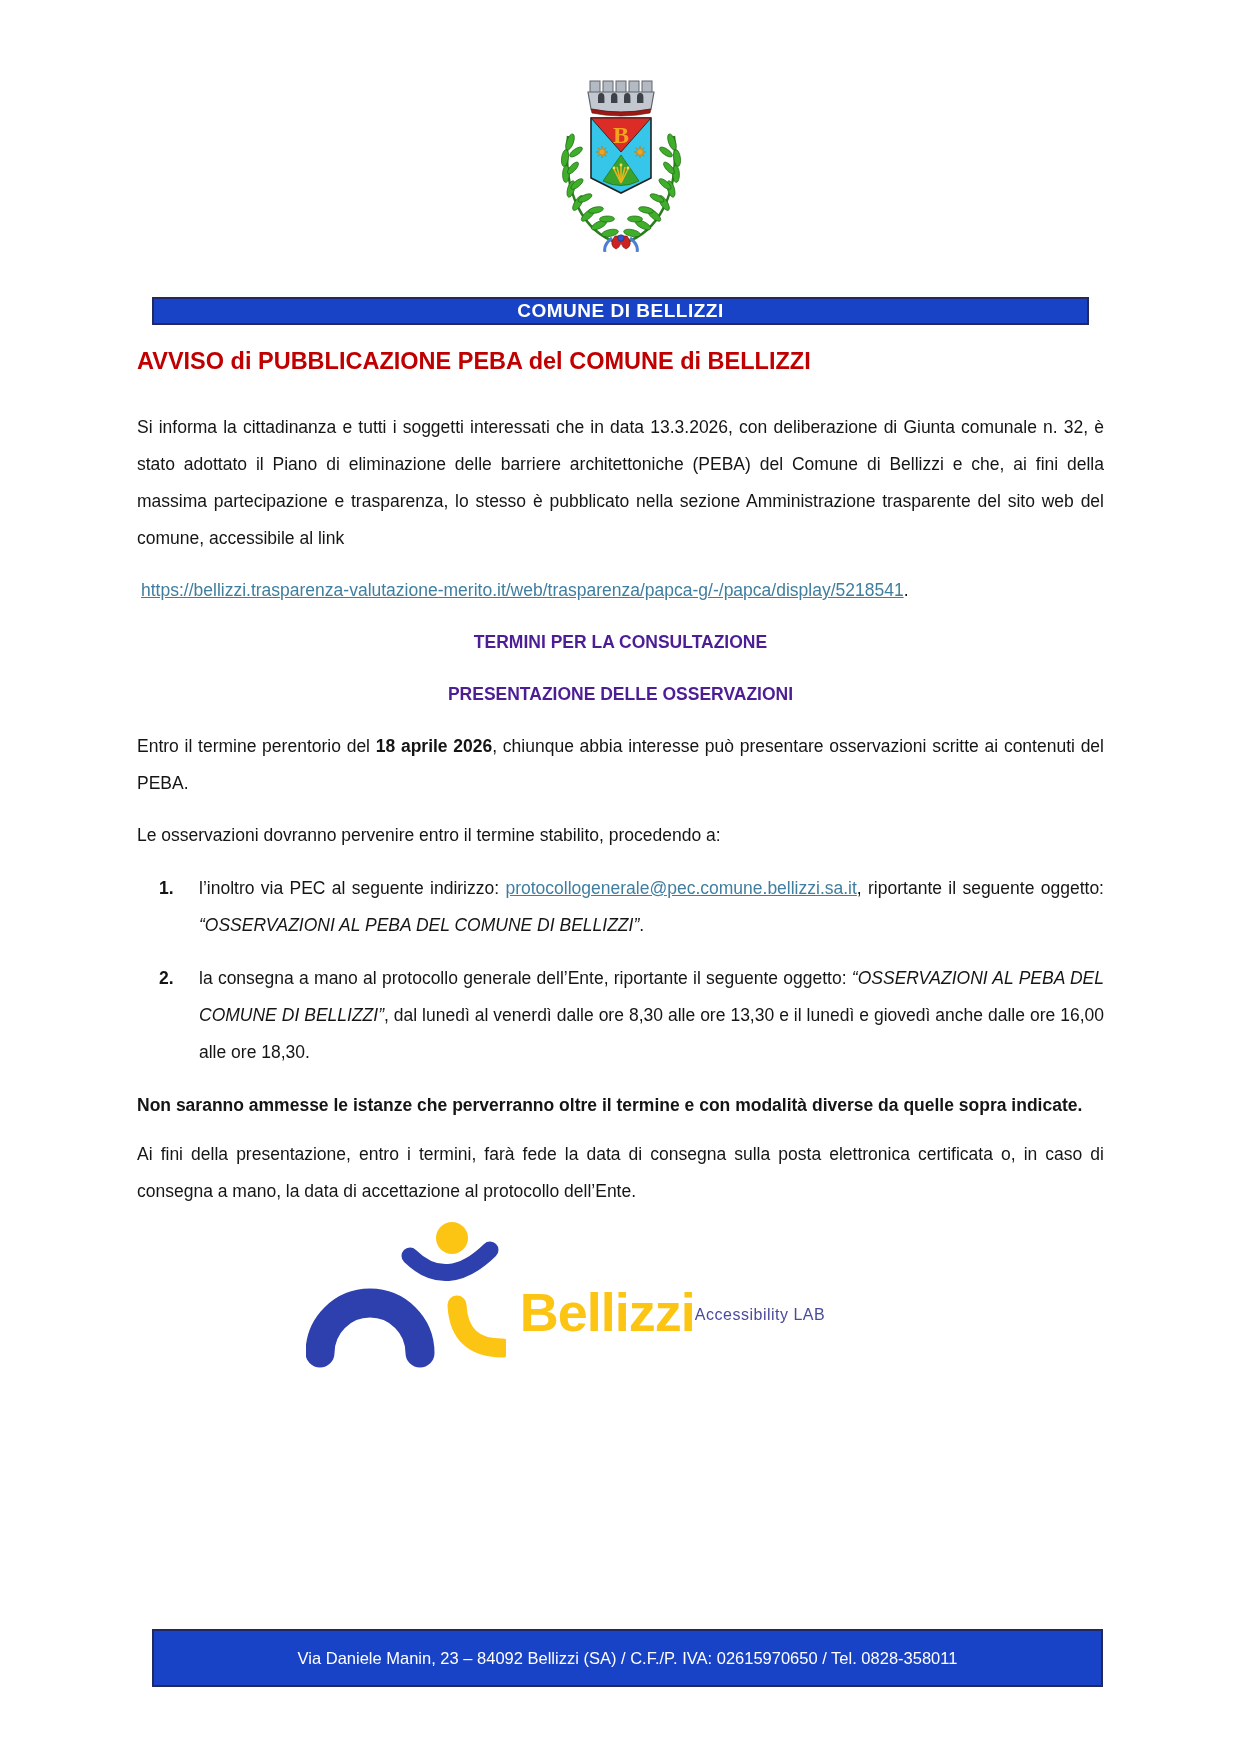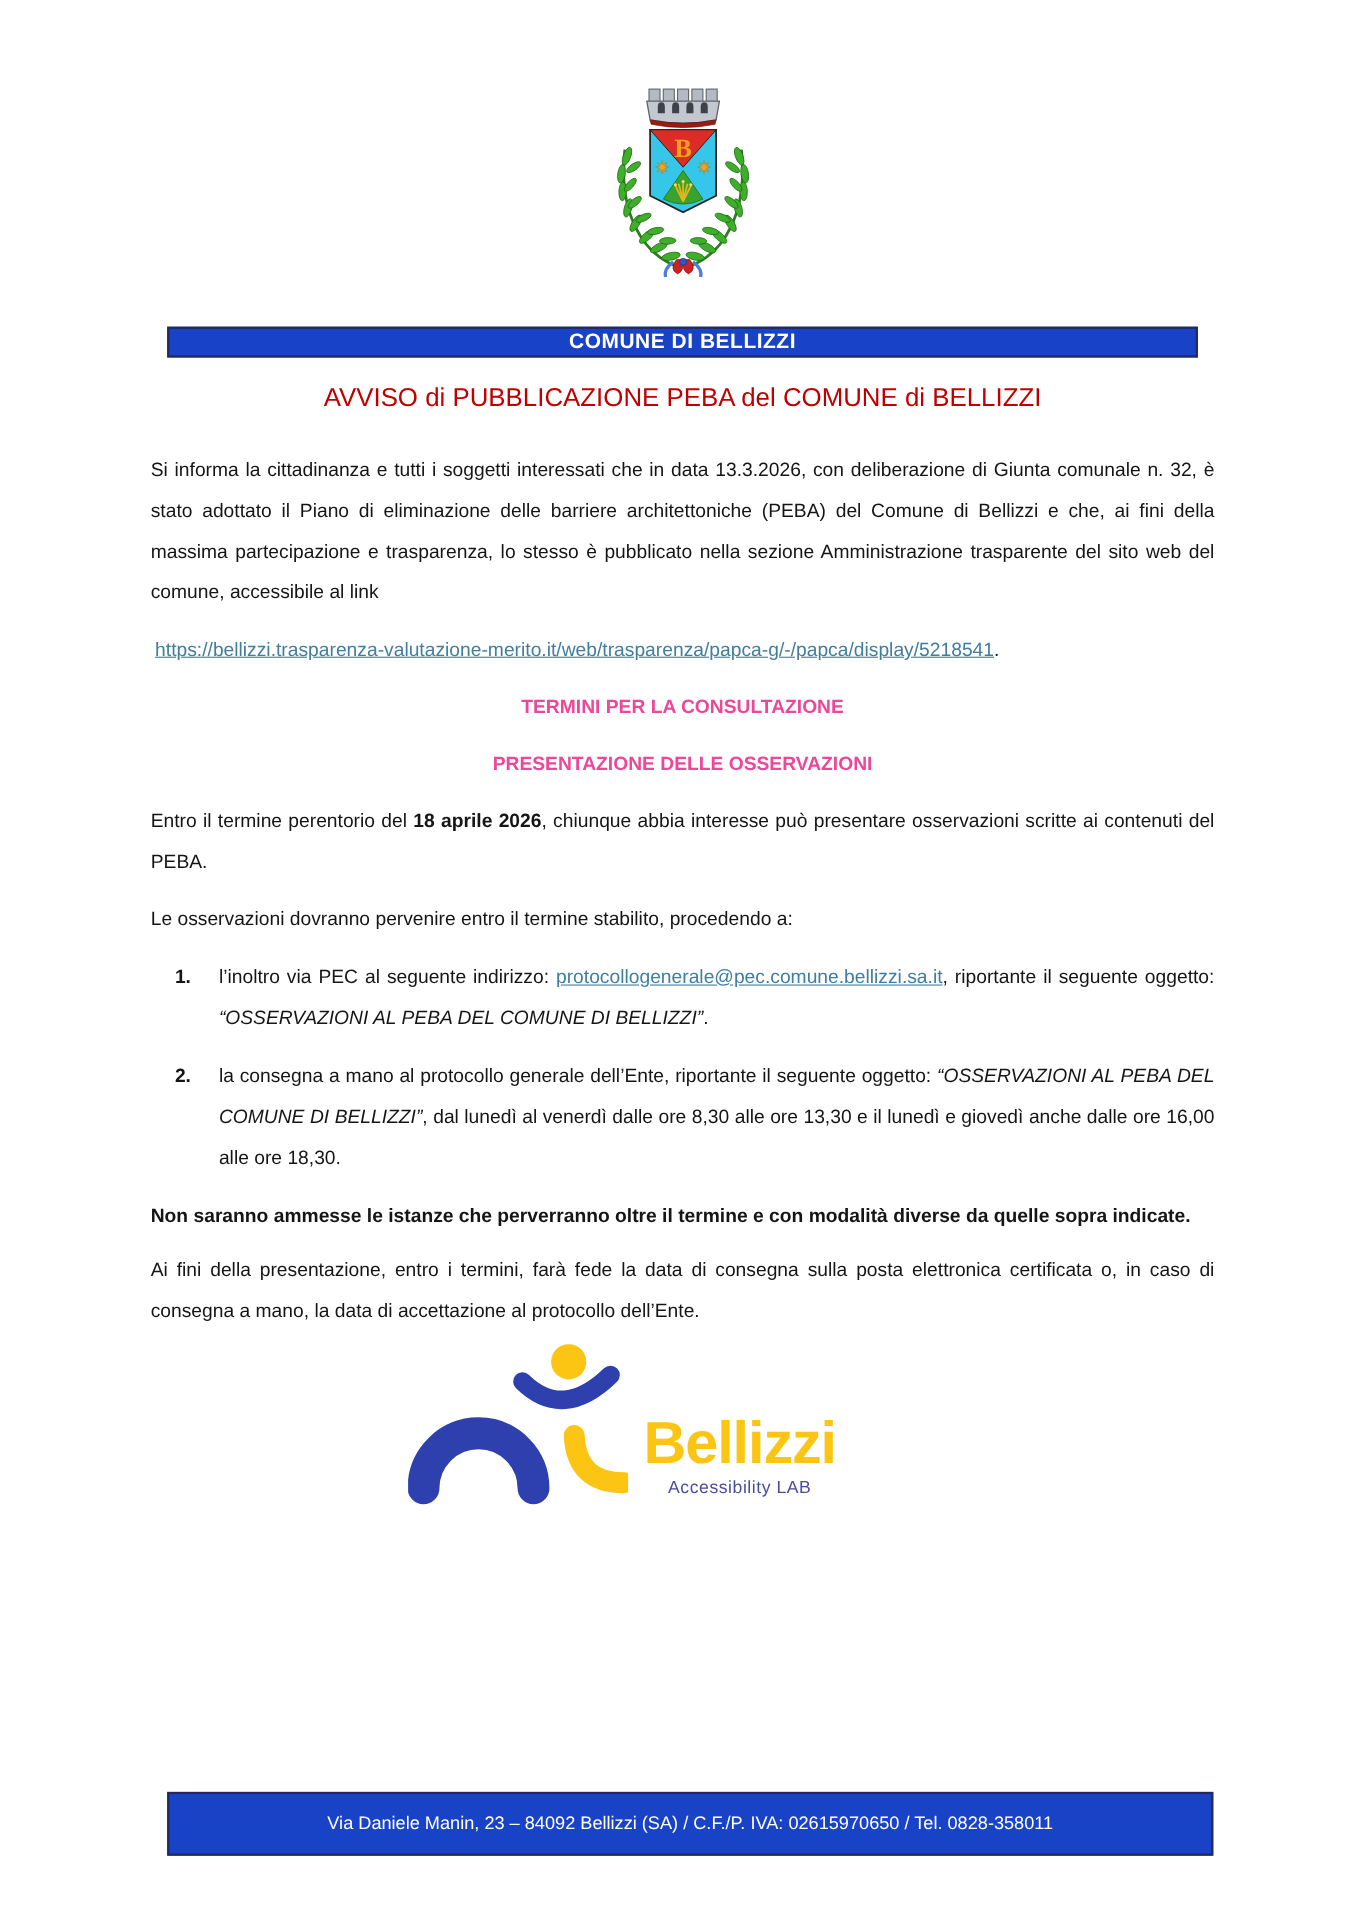"AVVISO di PUBBLICAZIONE PEBA del" .doc-title { font-weight: normal -> bold; text-align: center -> none }
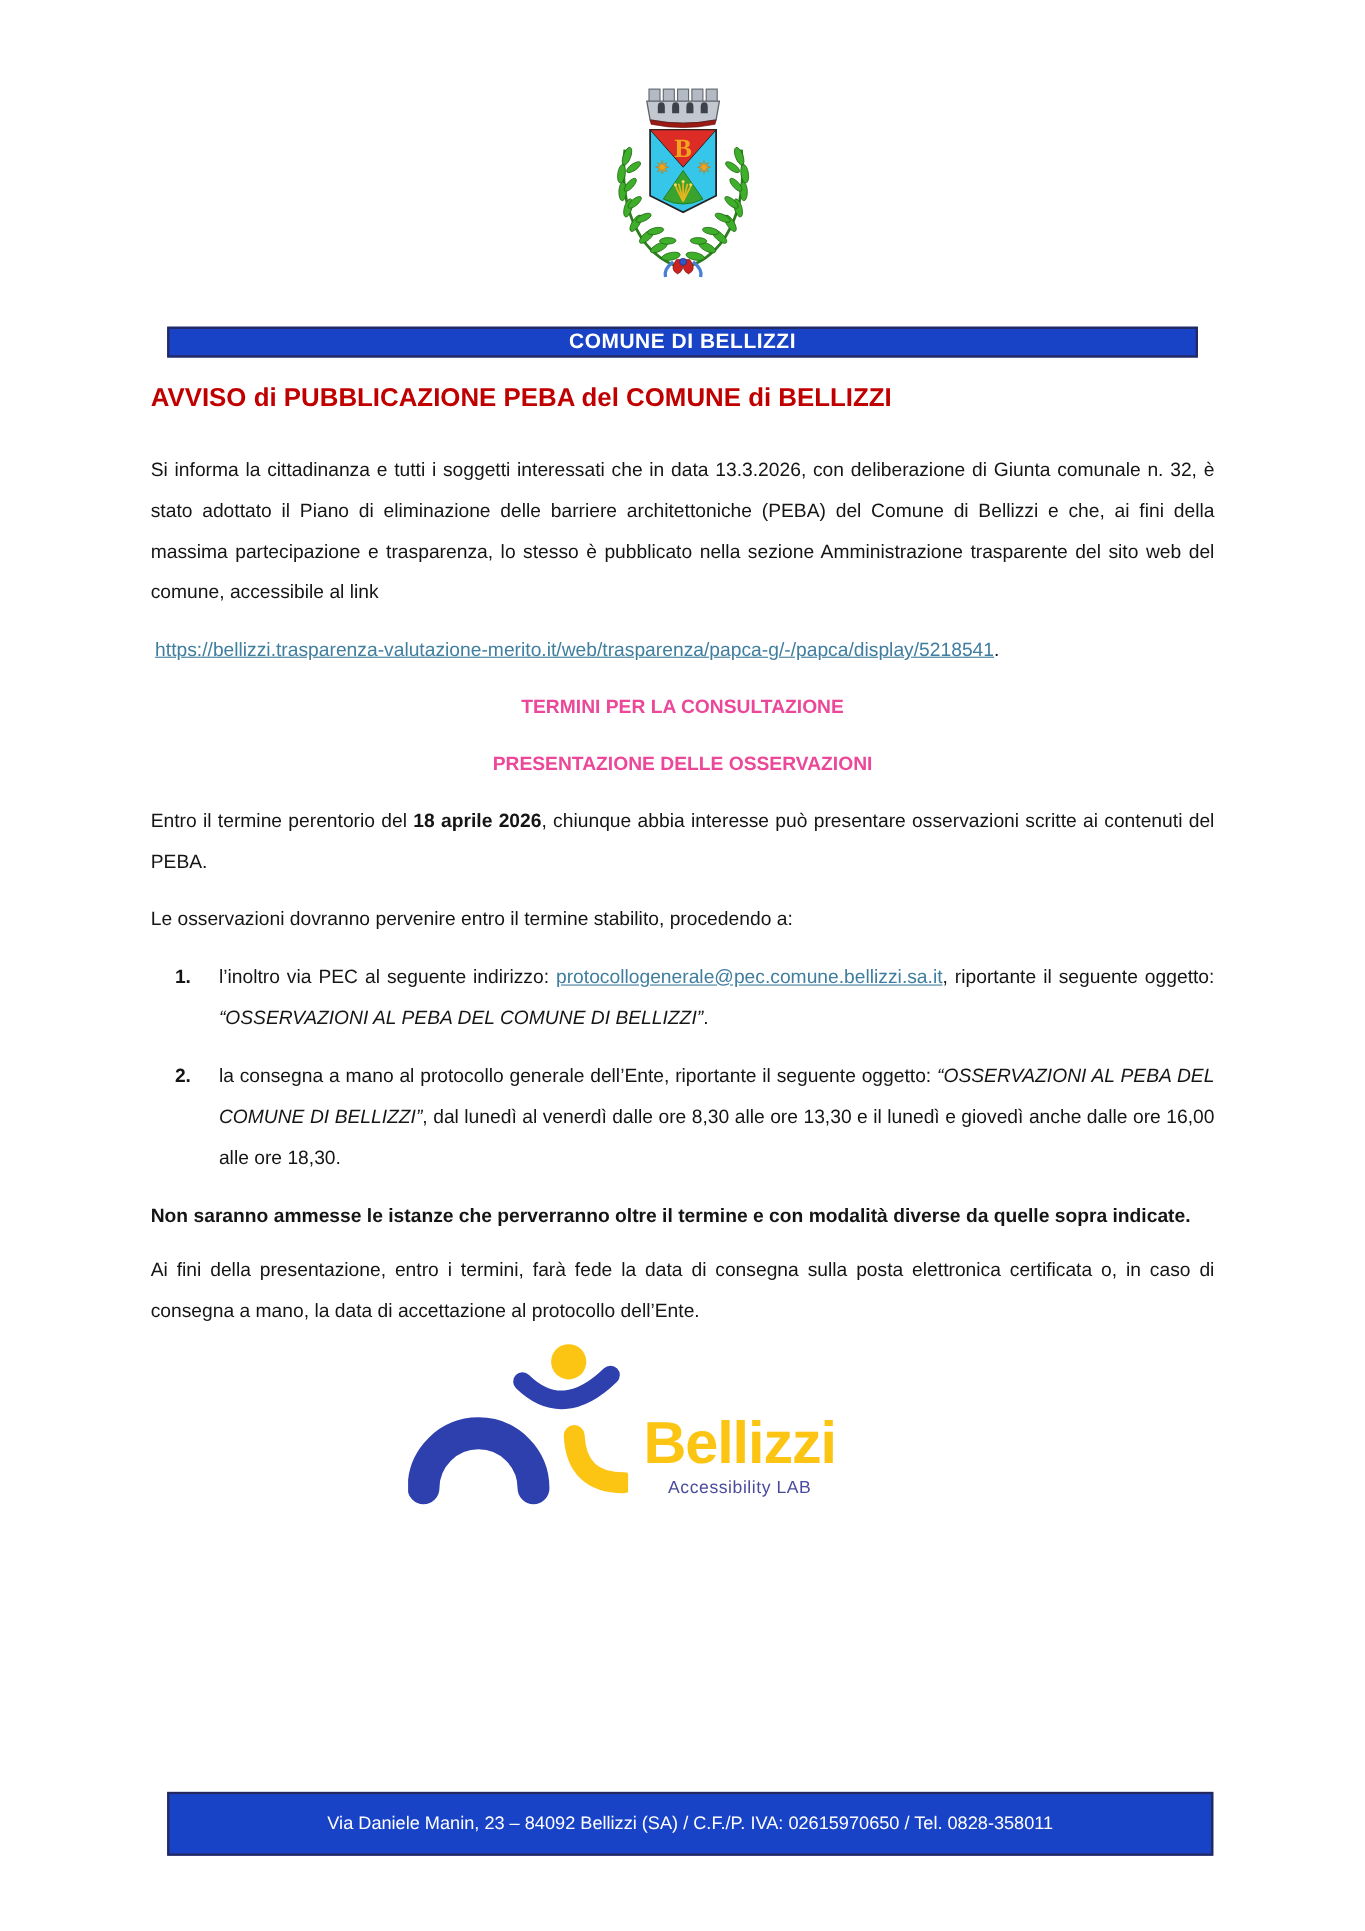"TERMINI PER LA CONSULTAZIONE" .section-heading { color: #ec4899 -> #4c1d95 }
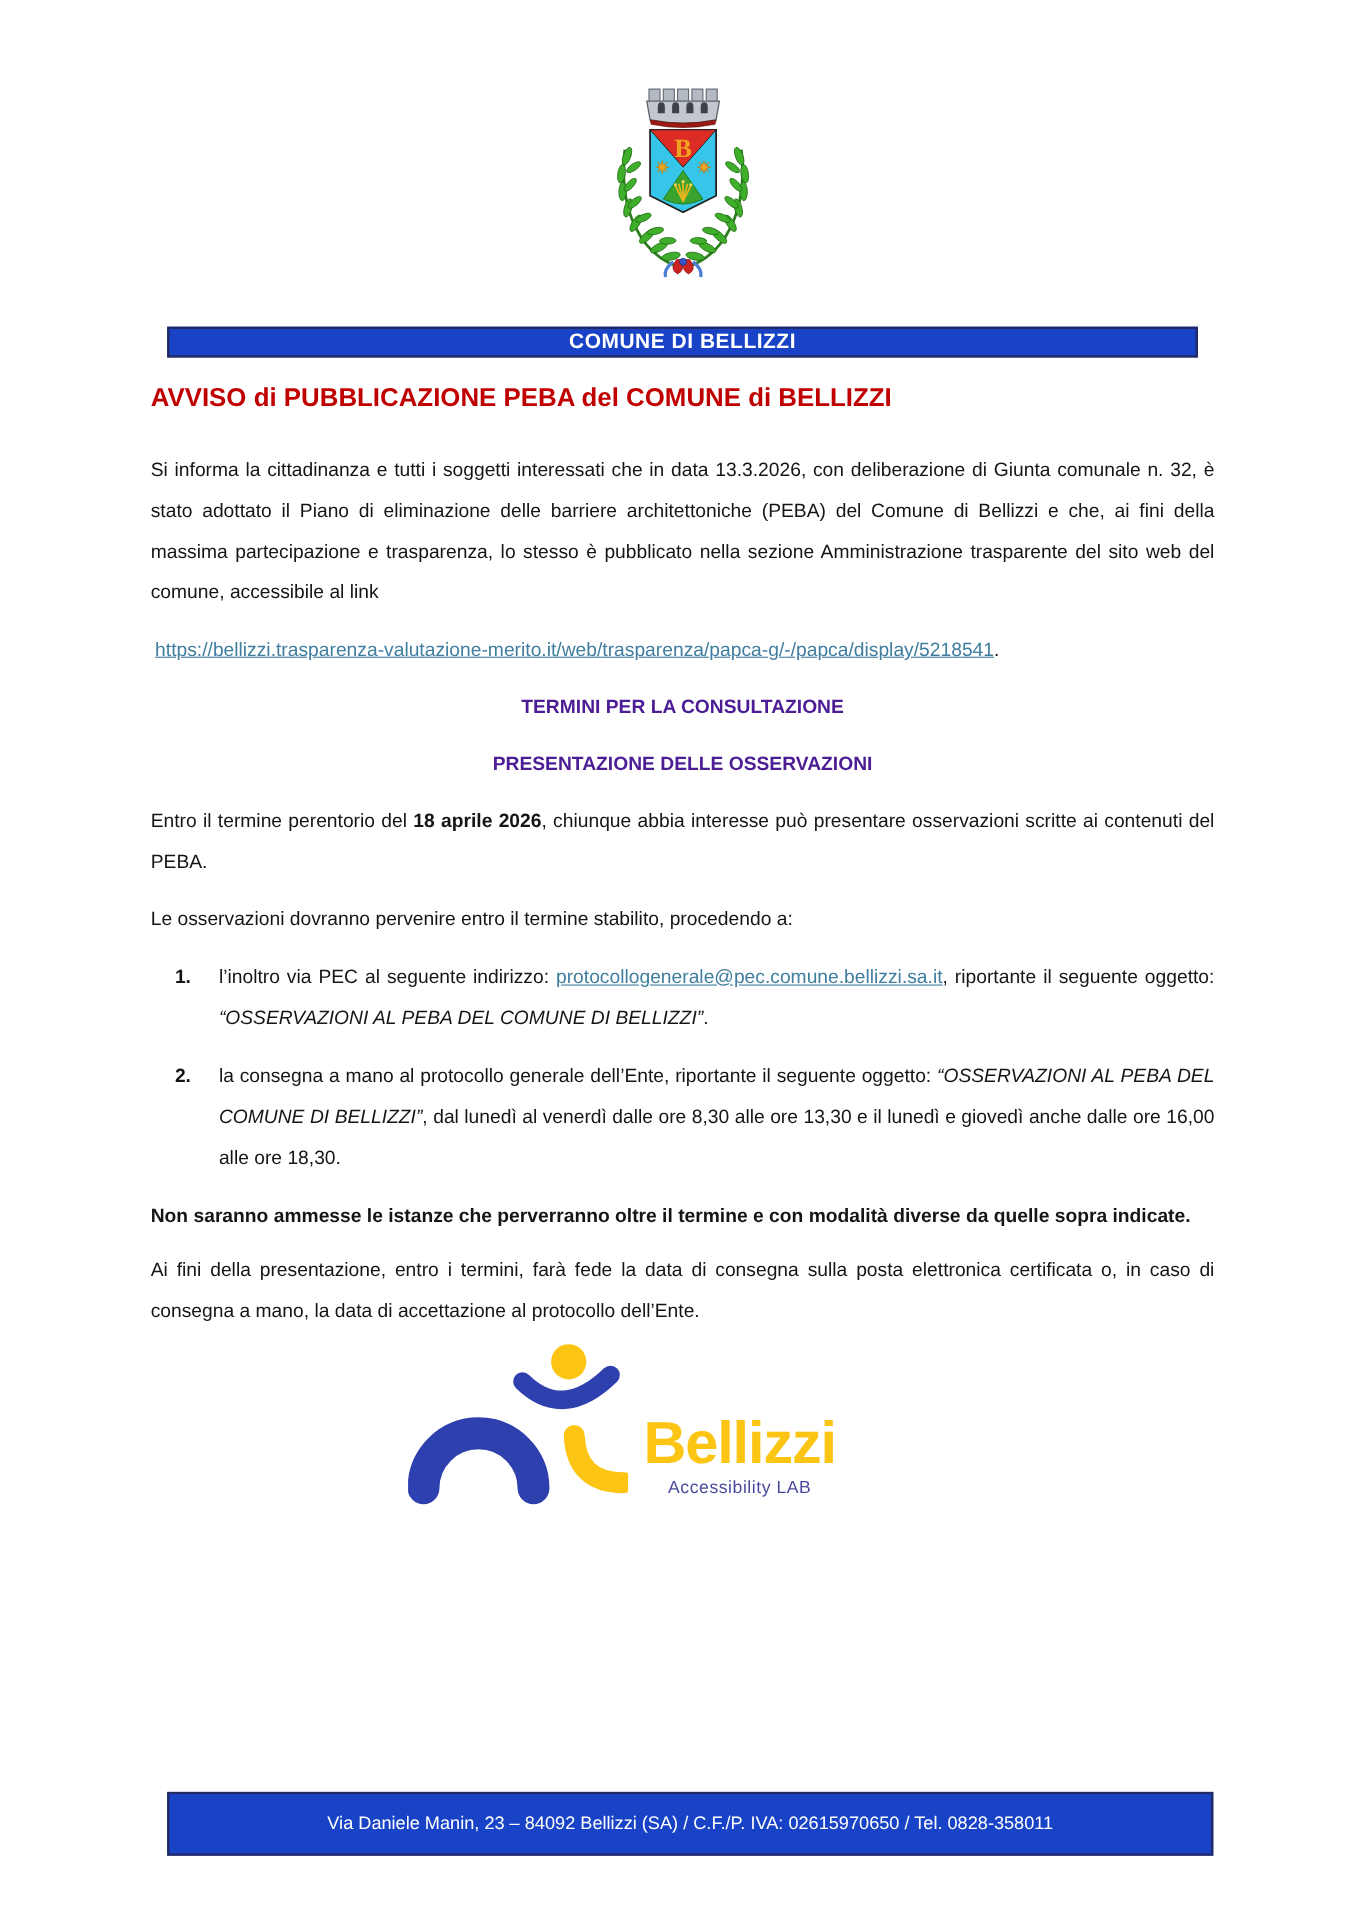"Bellizzi" .logo-text { flex-direction: column -> row }
